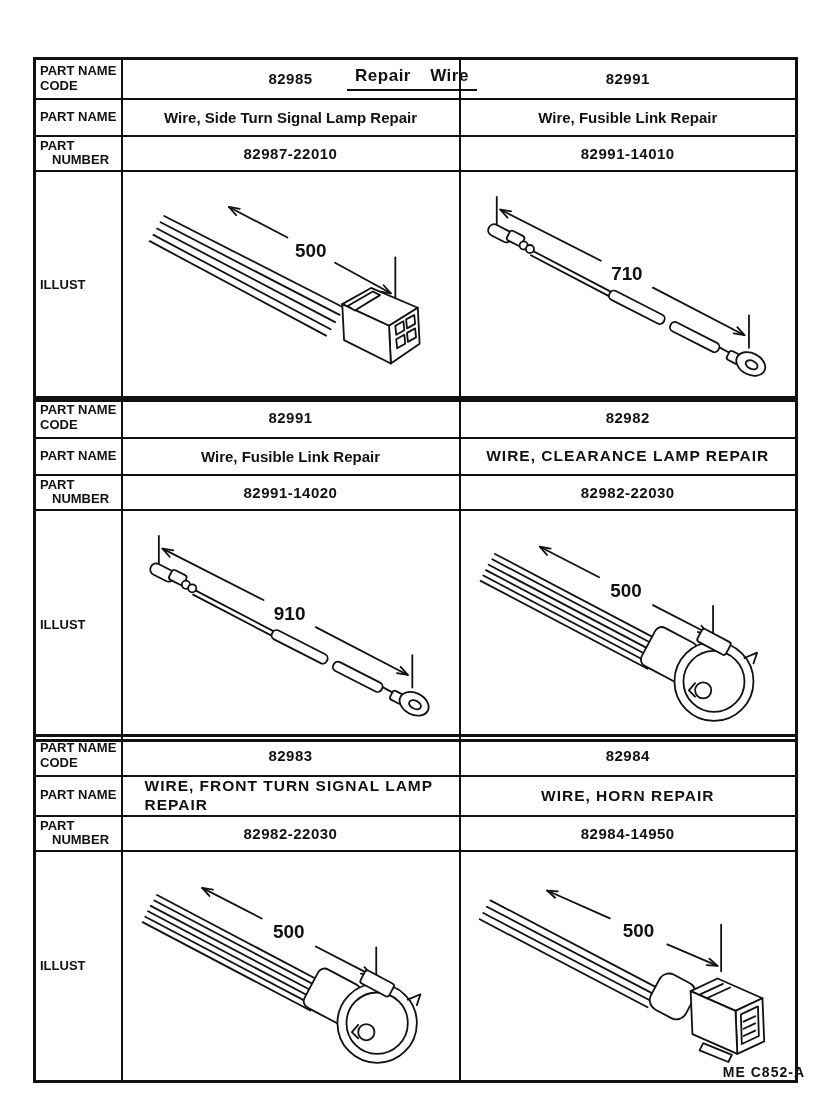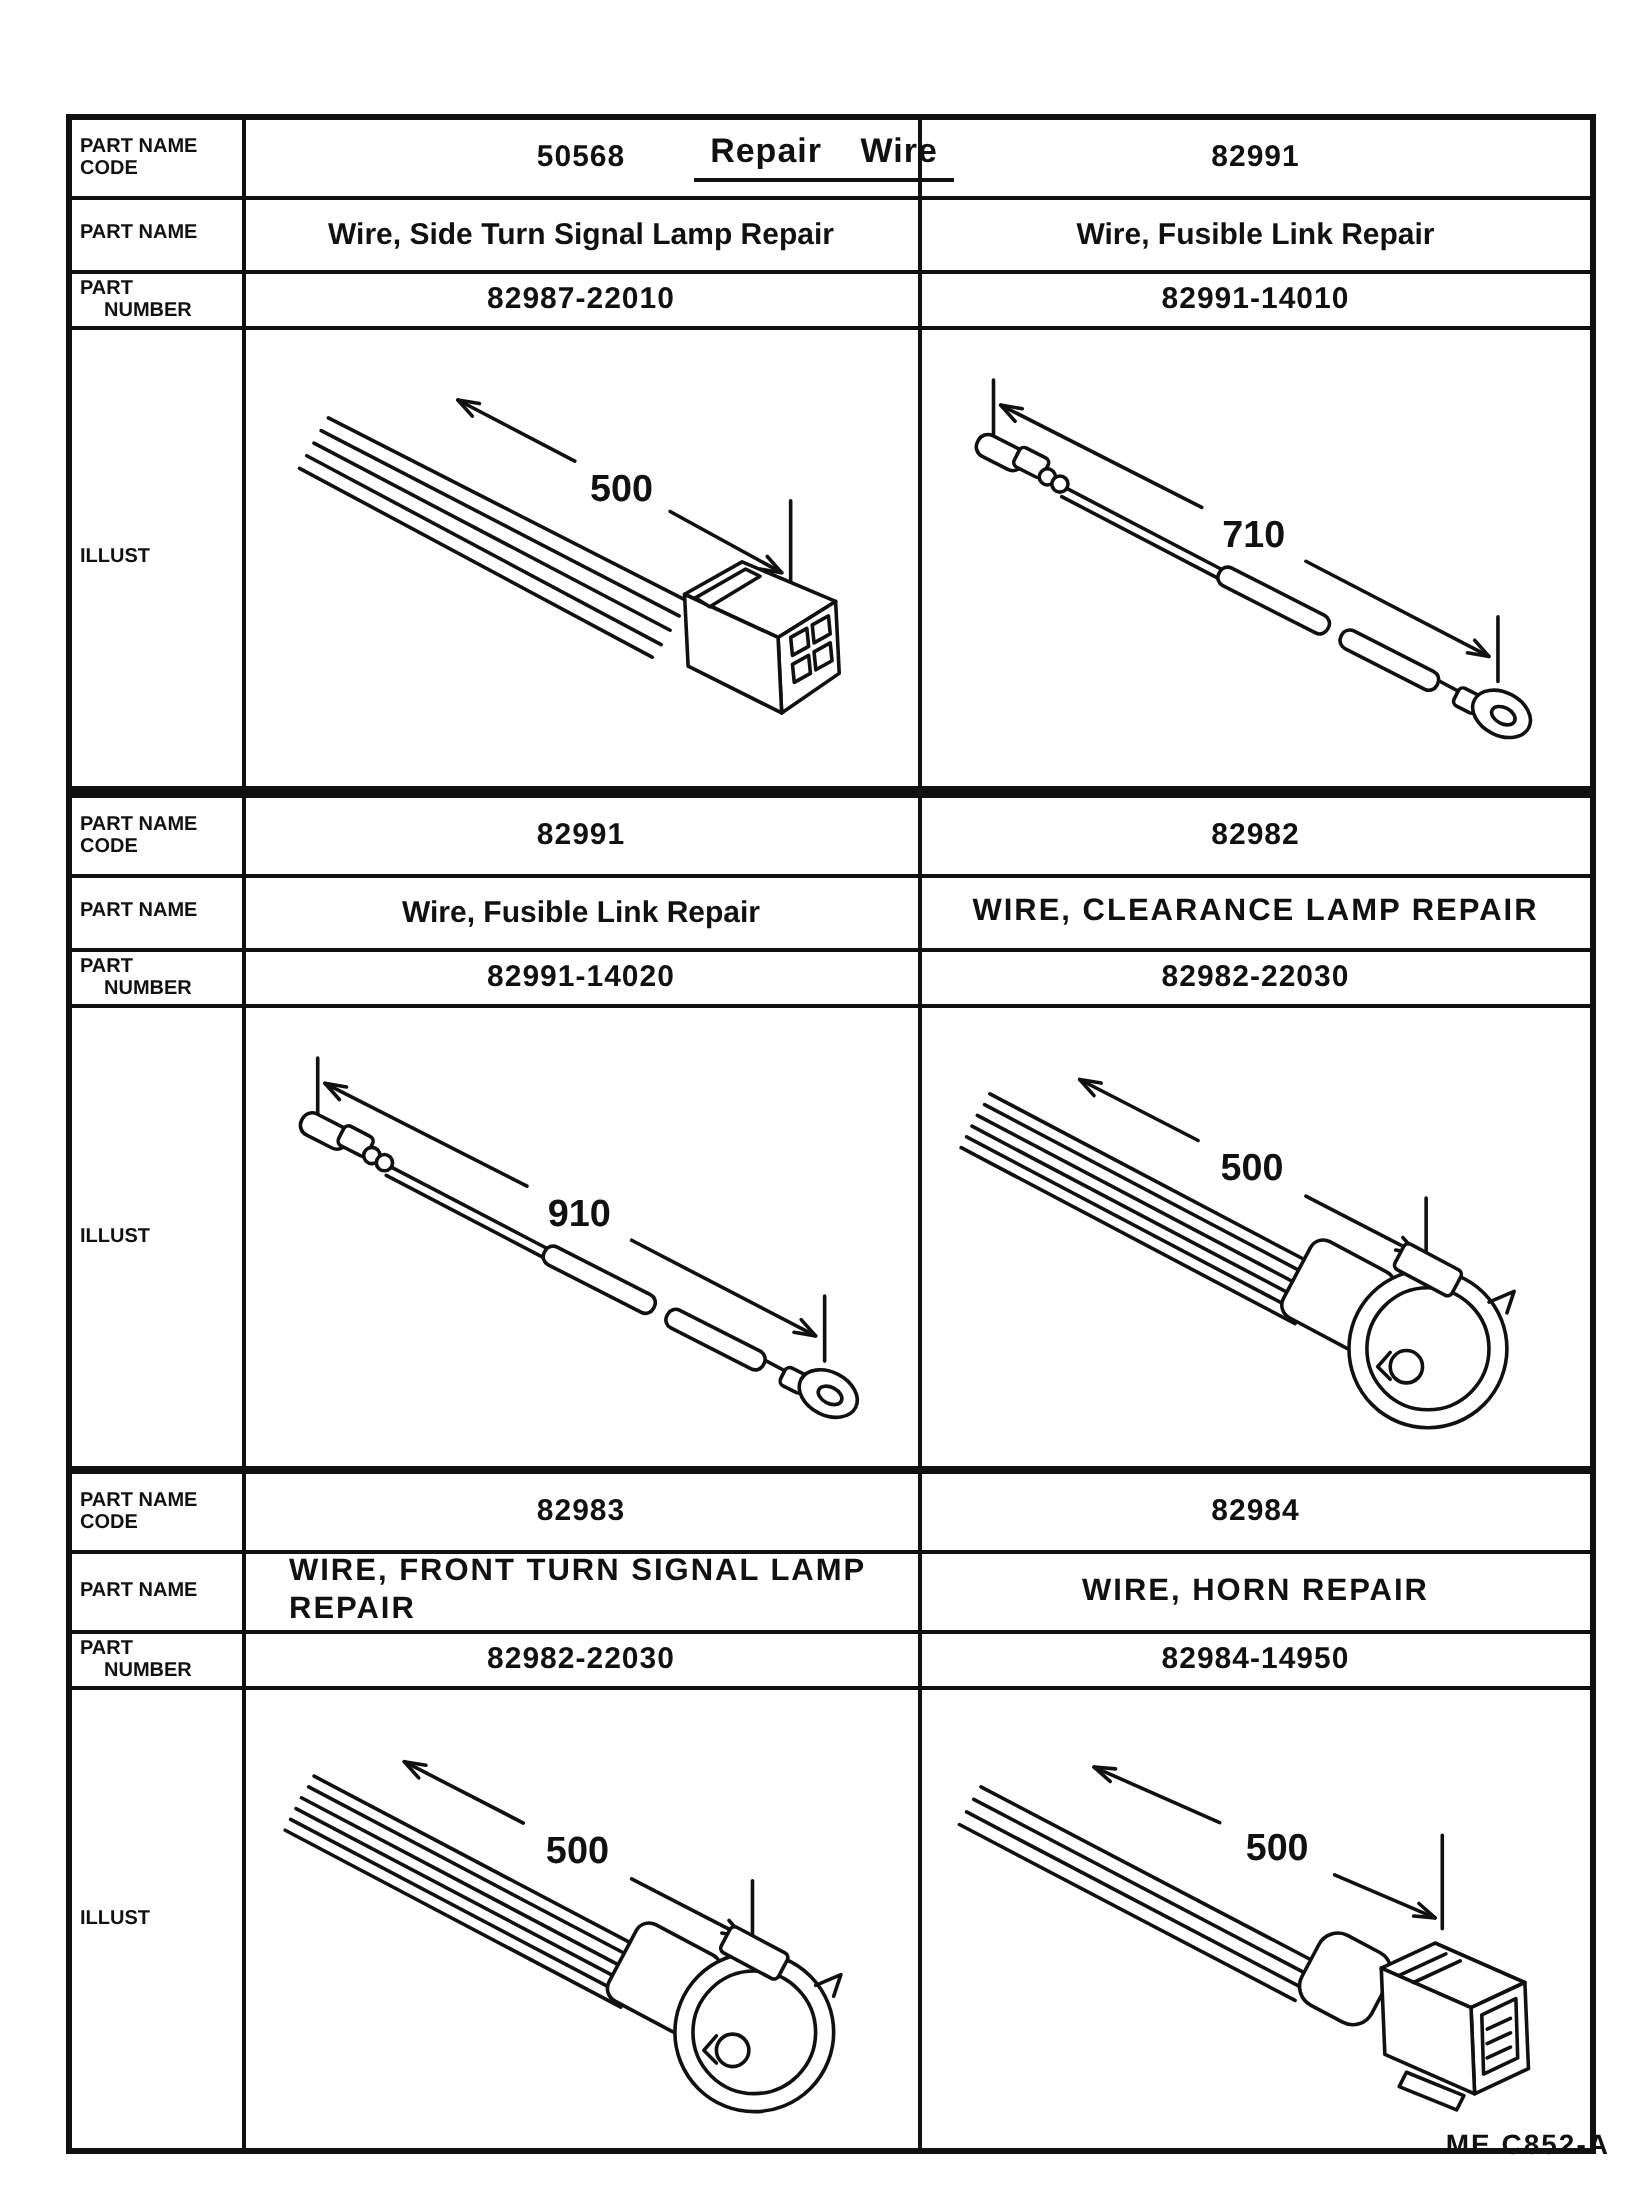"PART NAME" th.rowlabel { font-size: 10px -> 13px }
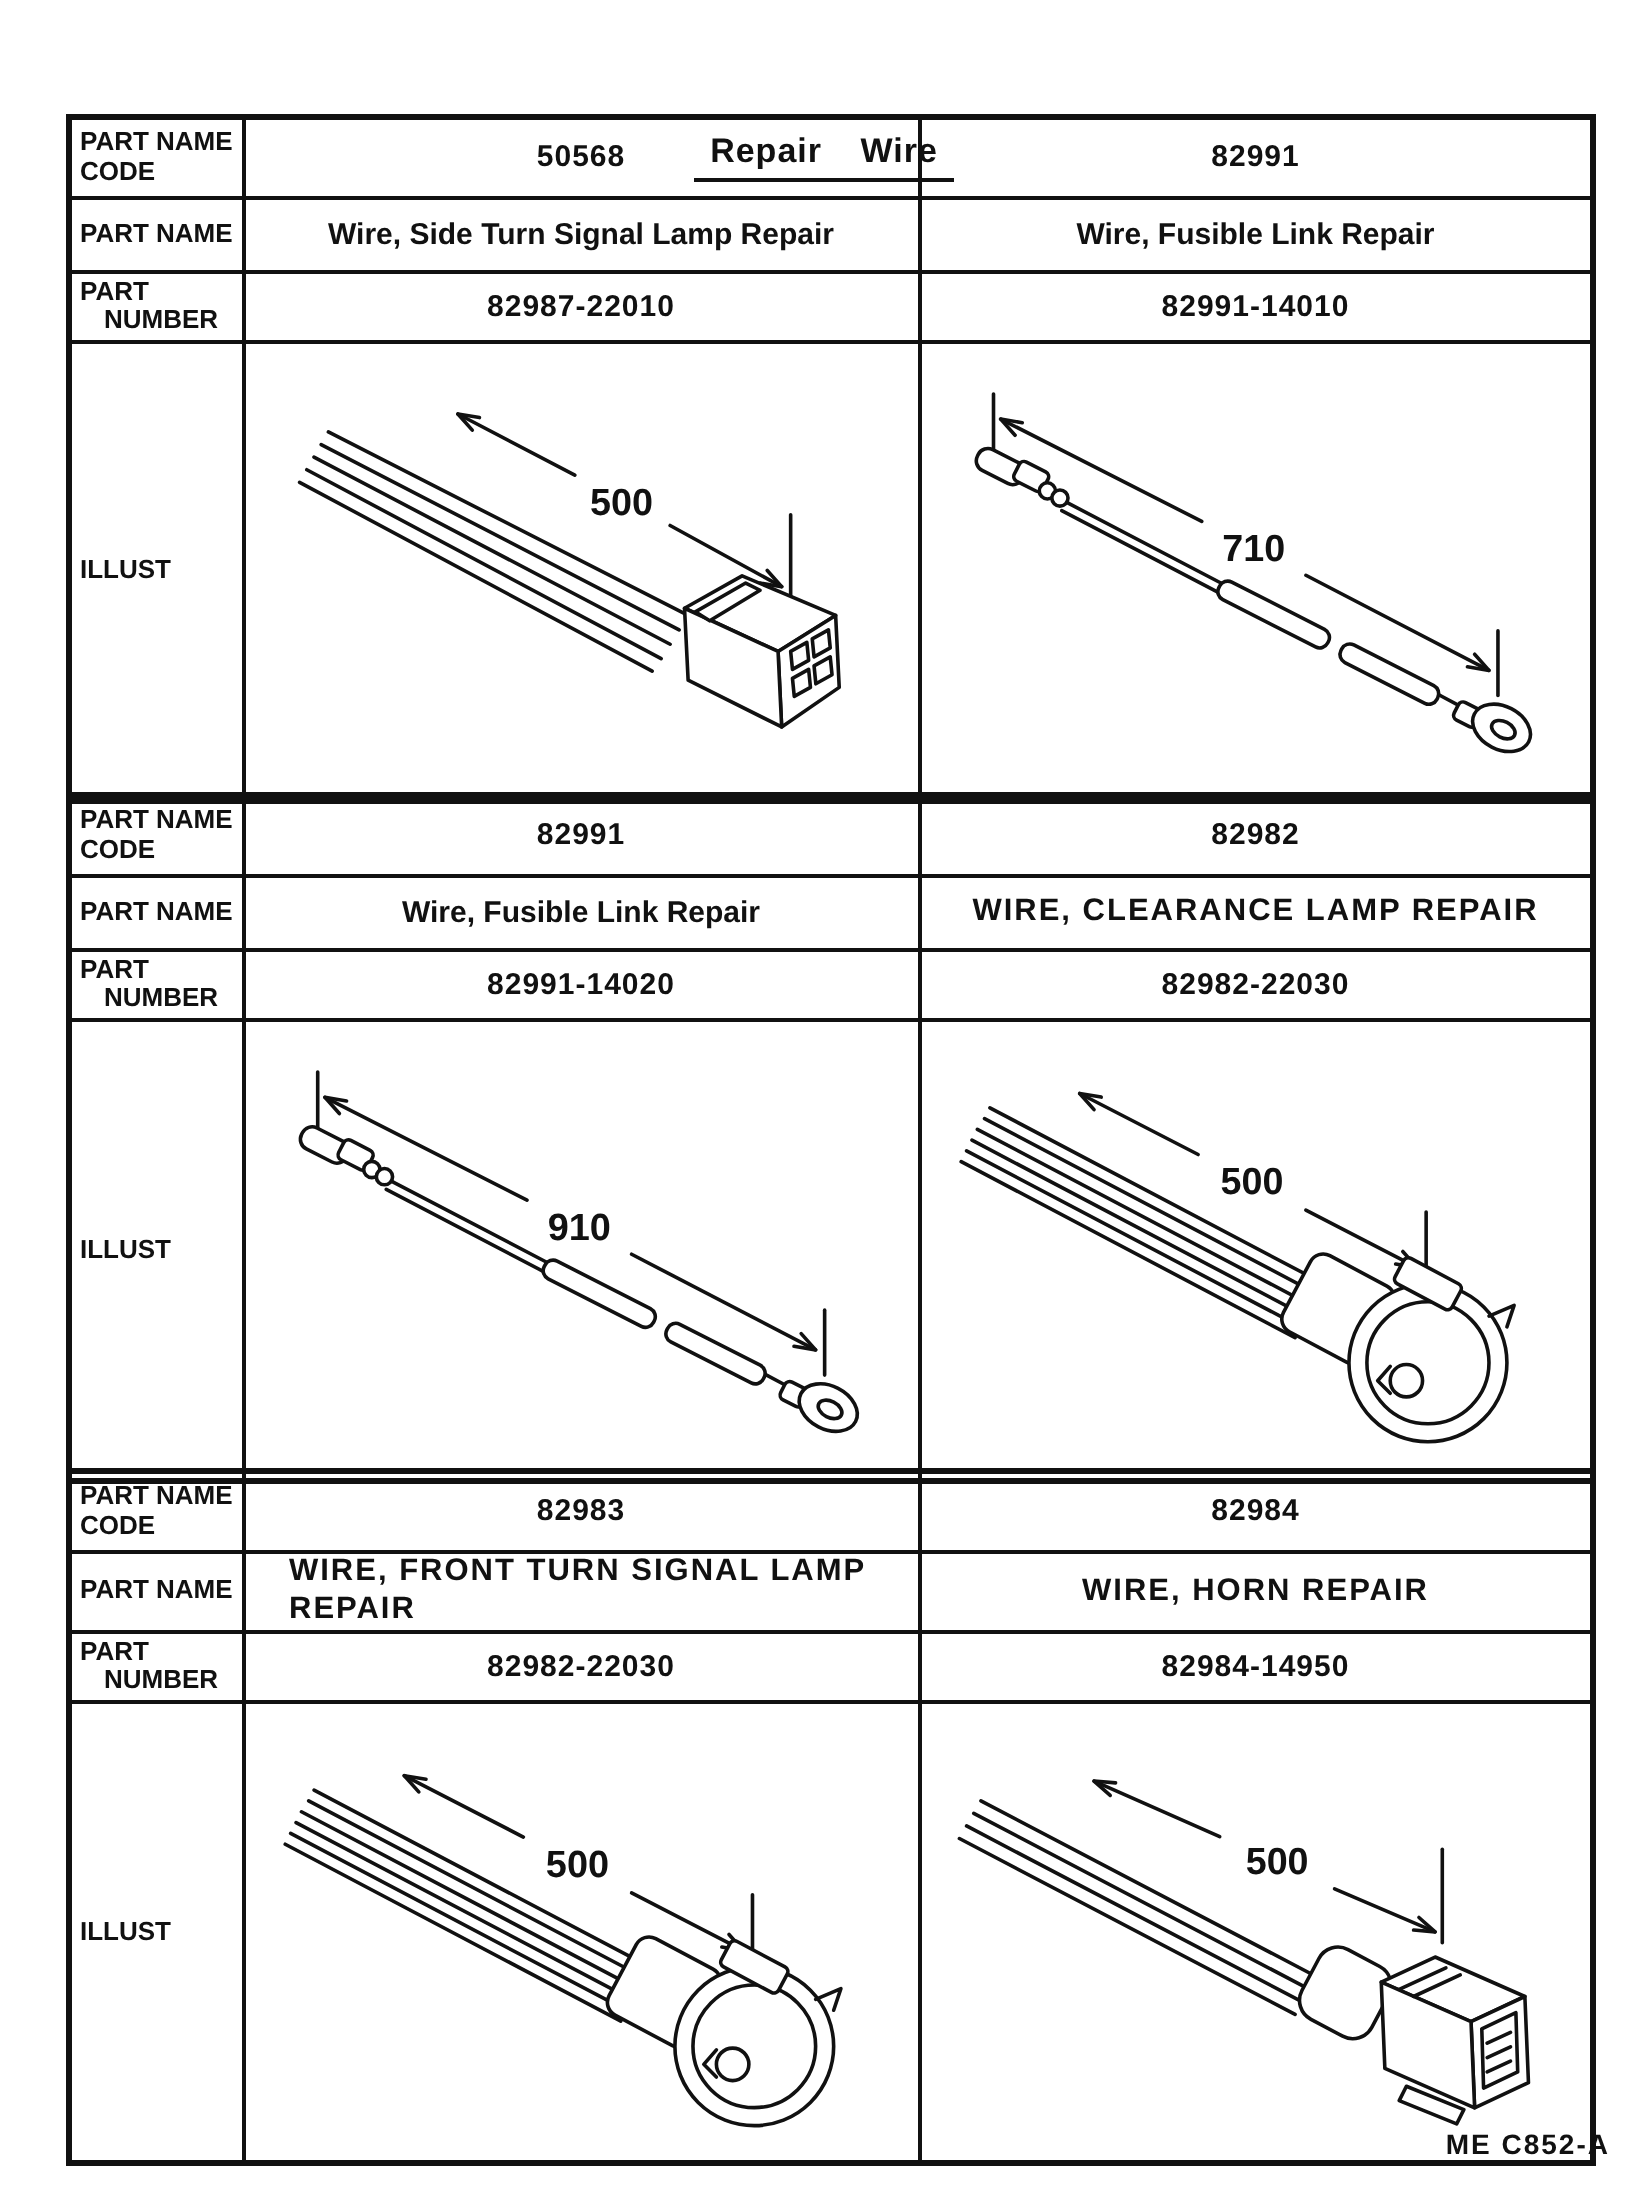"50568" td.val { text: 50568 -> 82985 }
